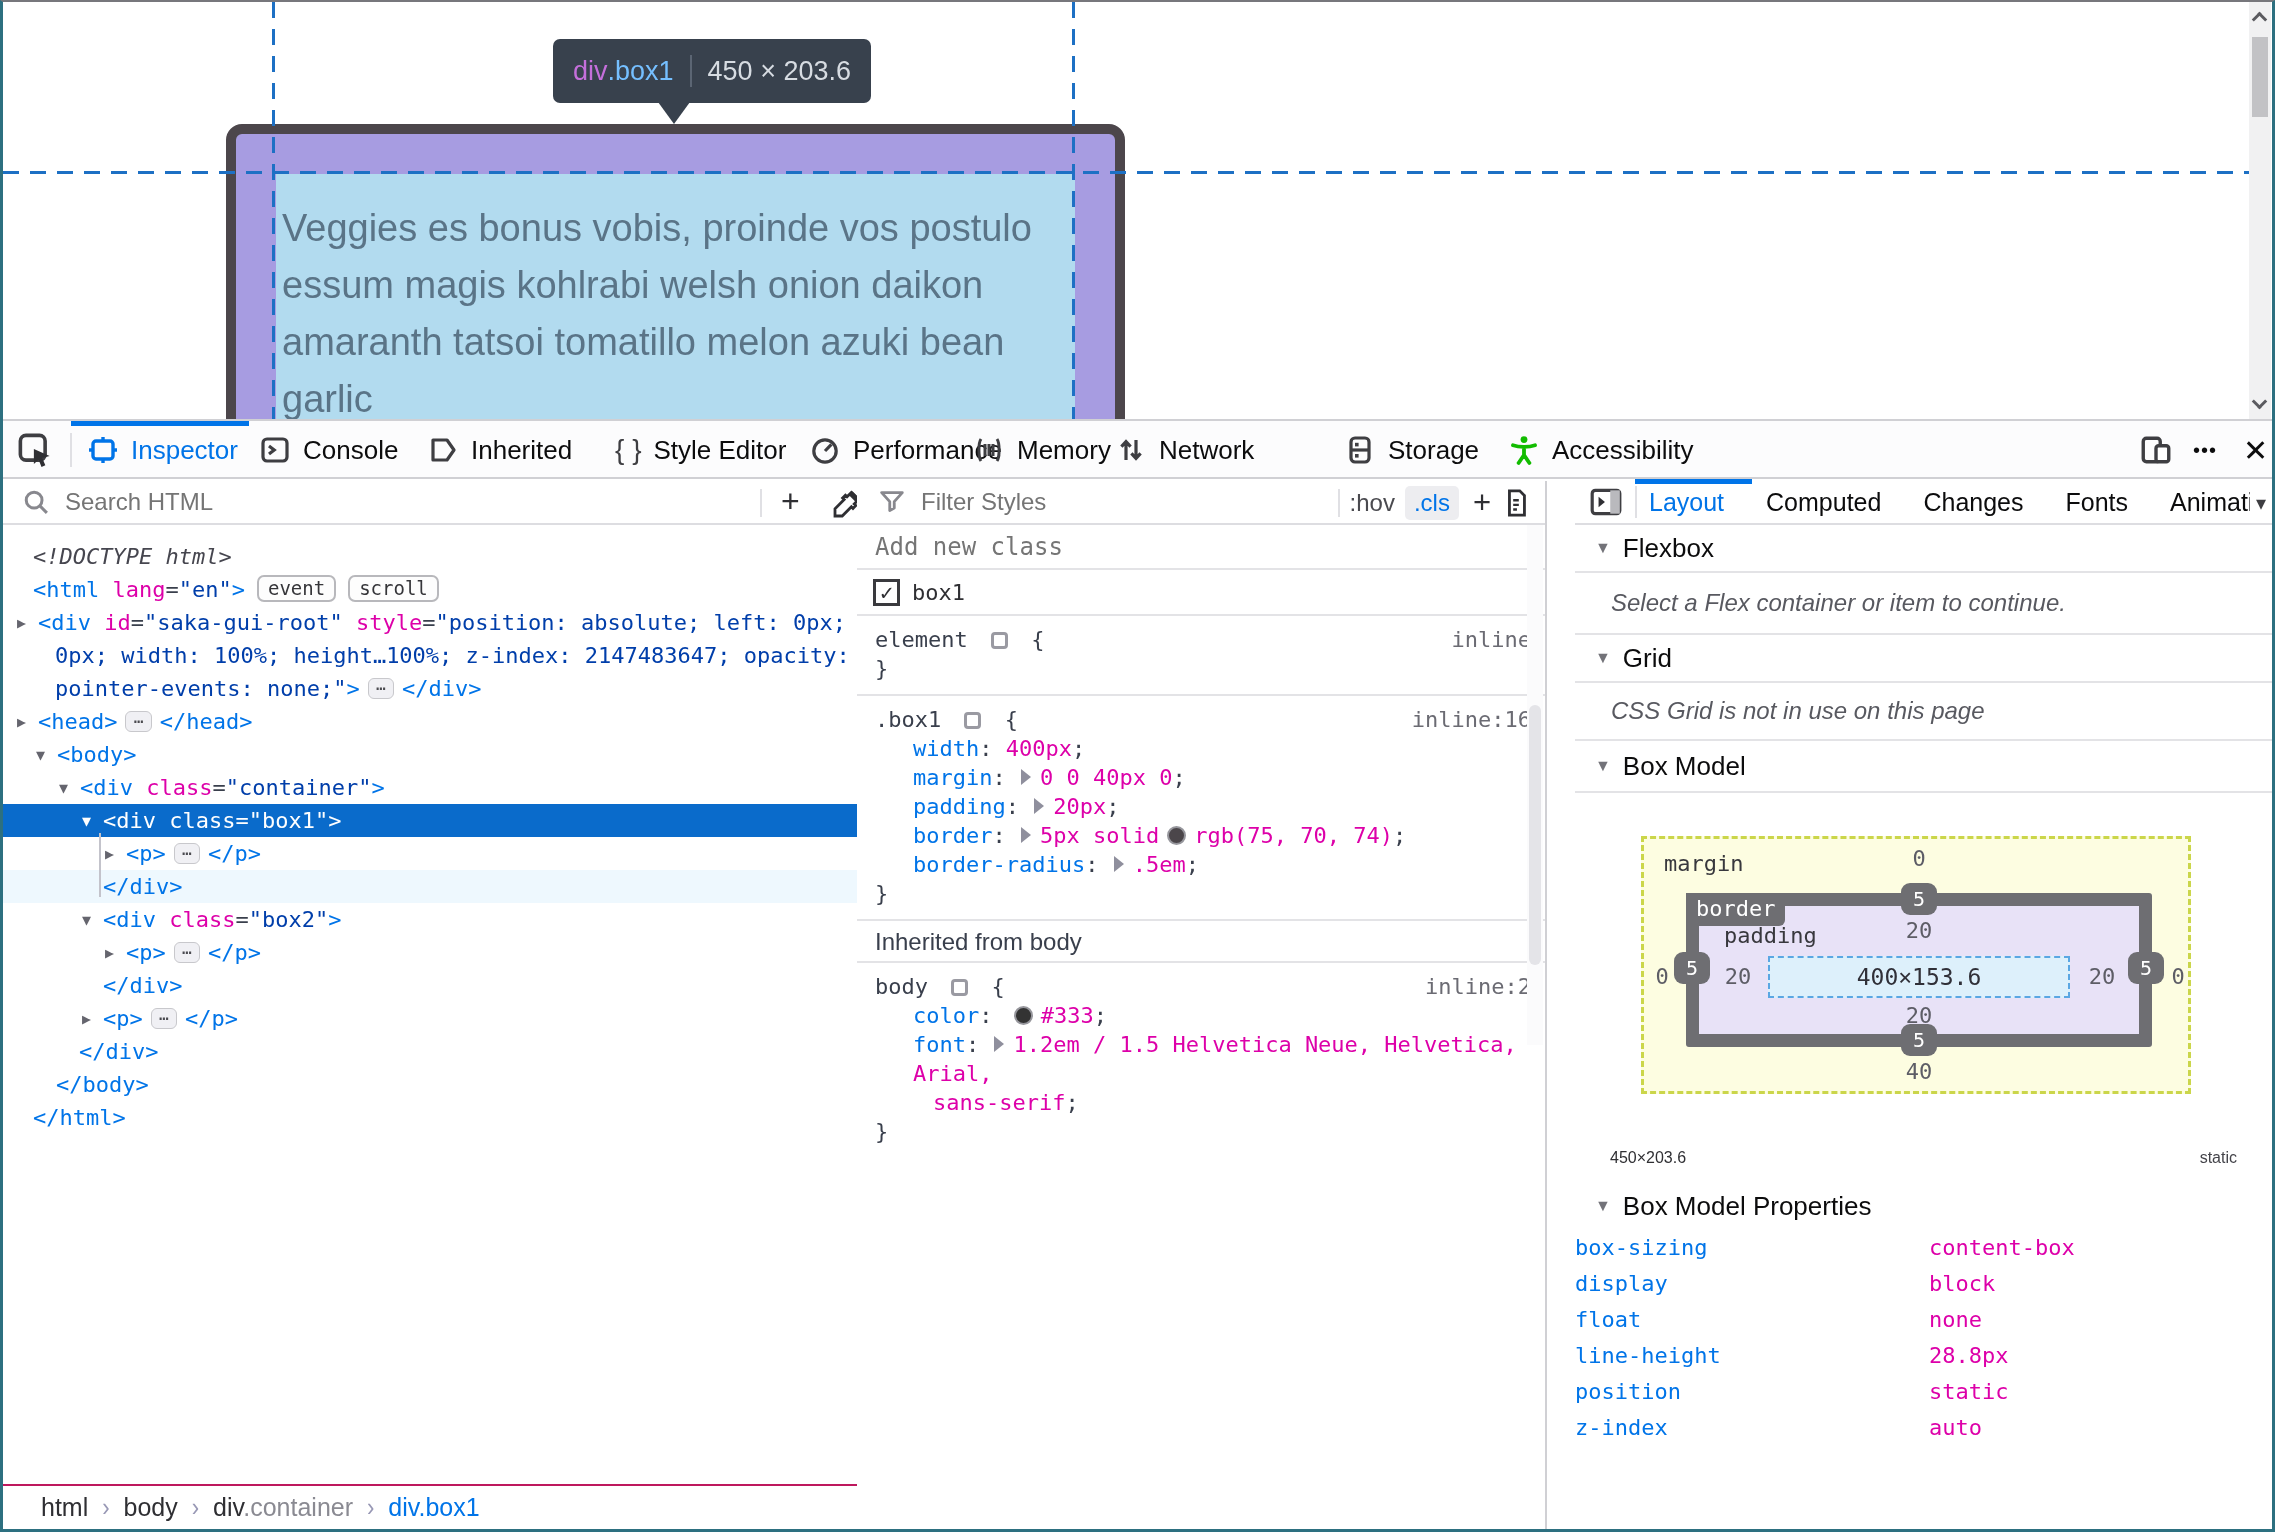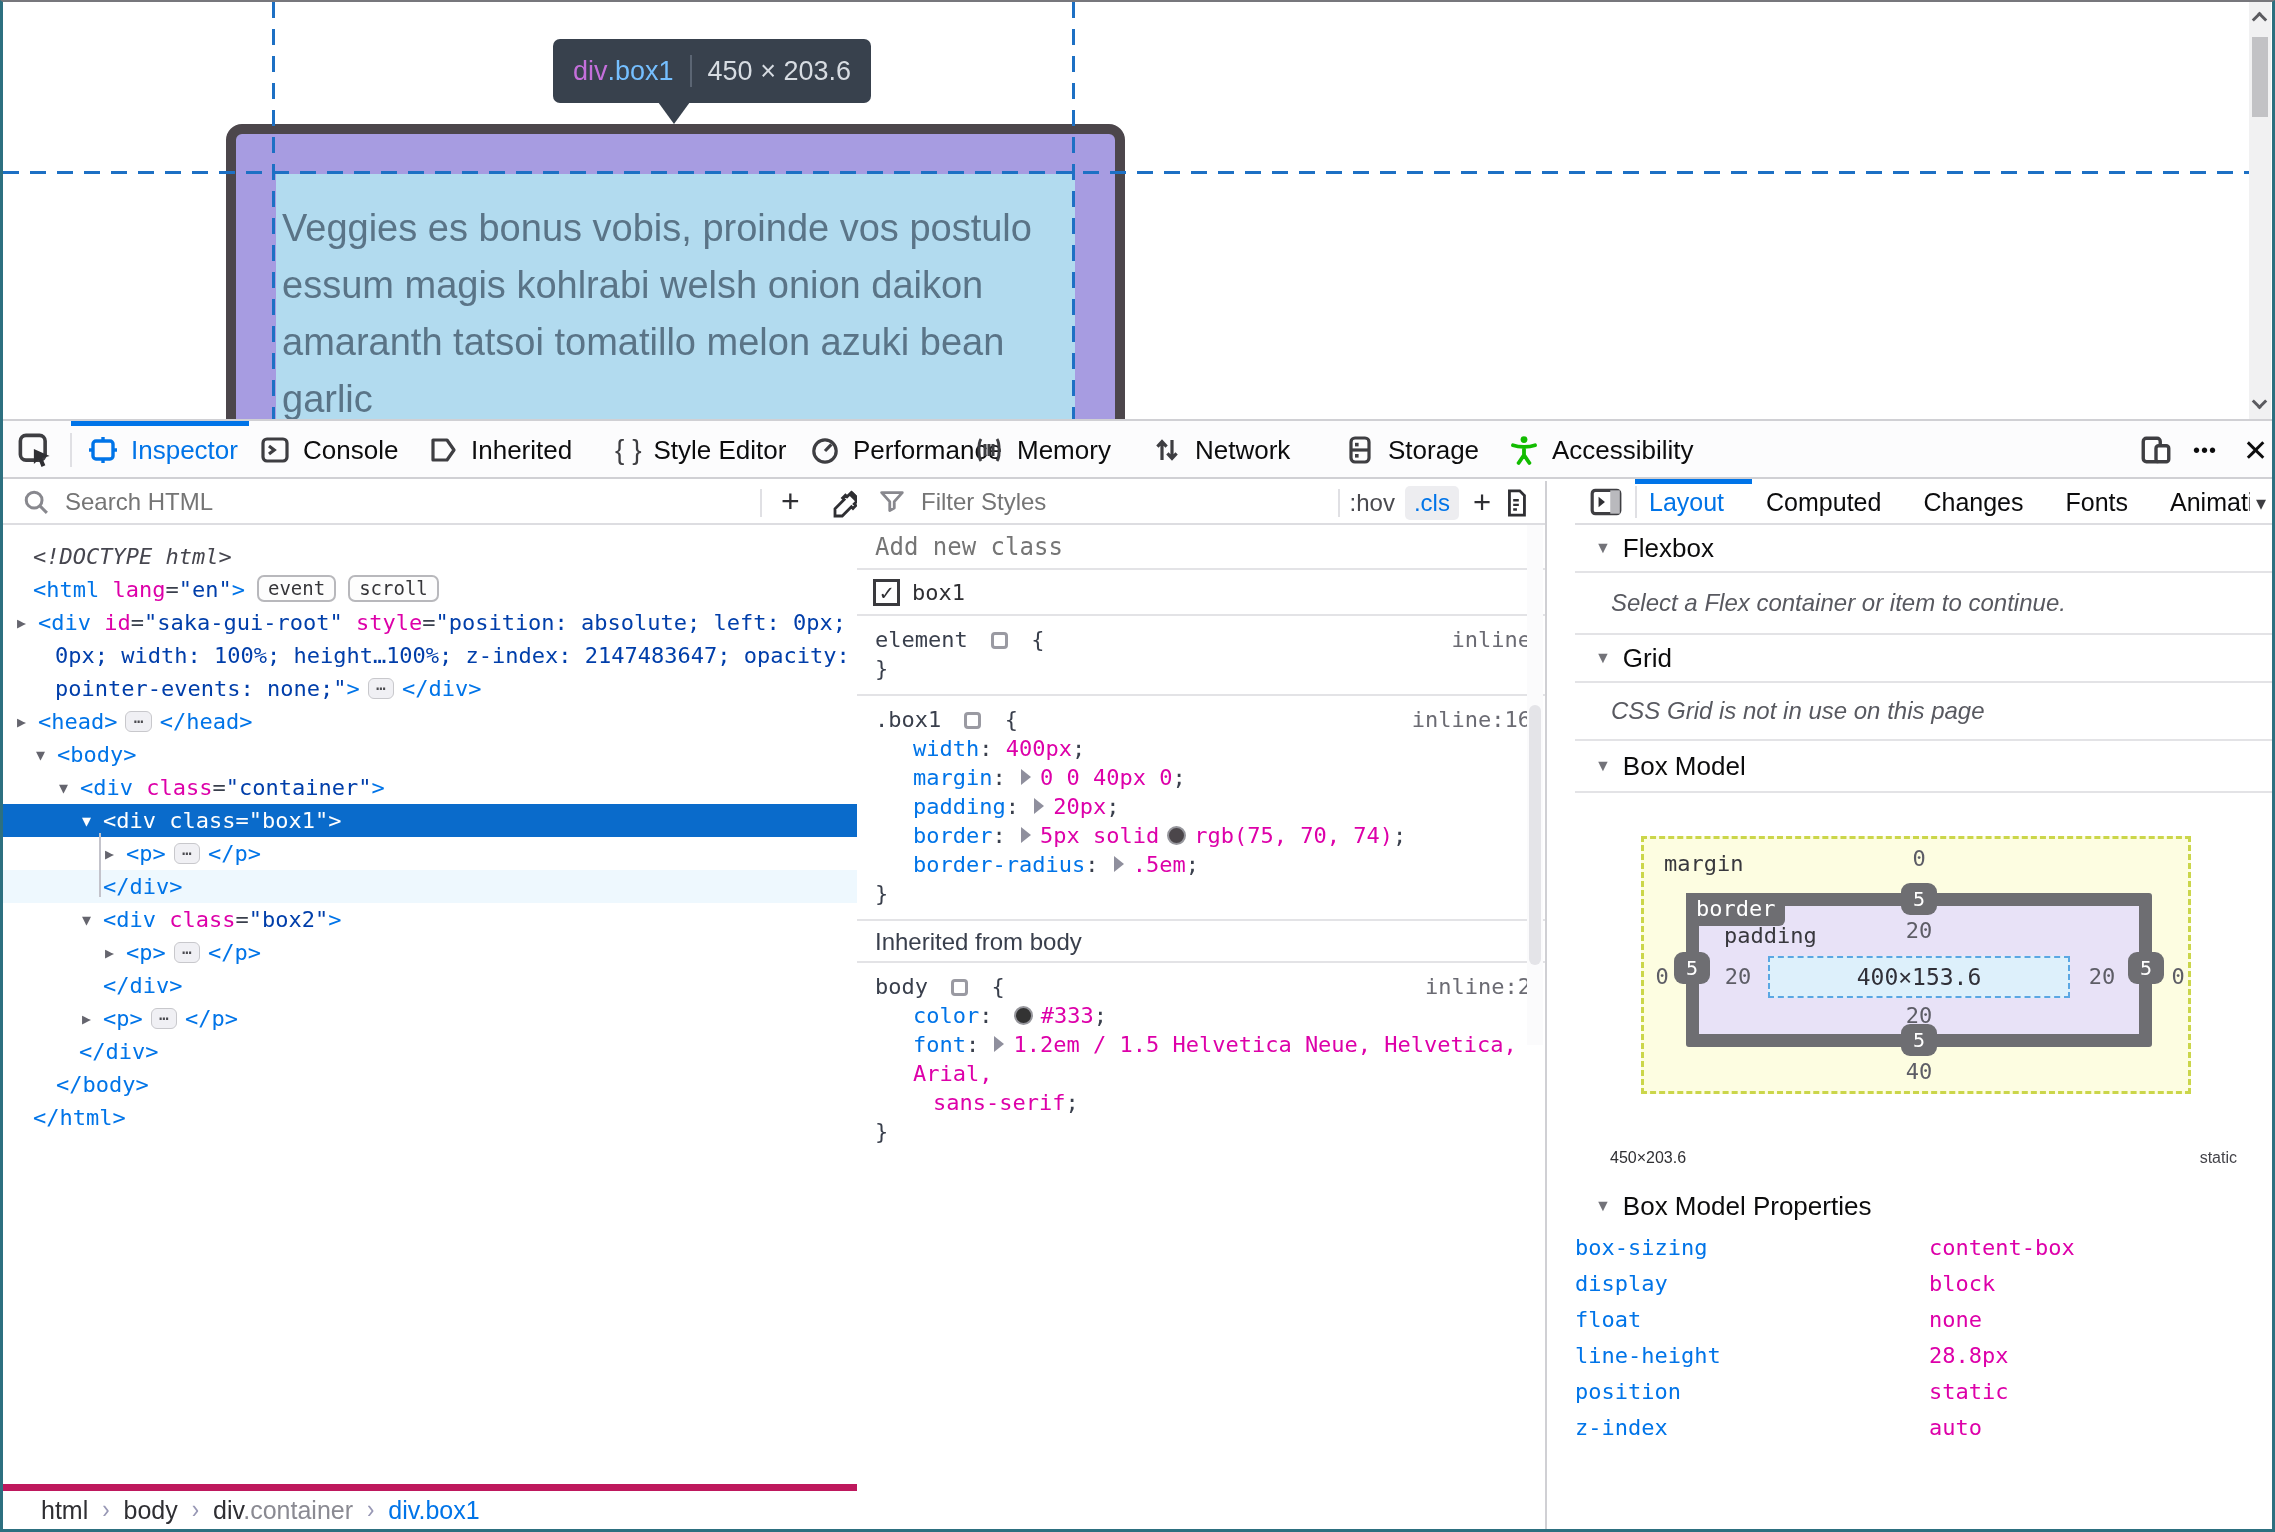"Network" div.tb-item { left: 1148px -> 1112px }
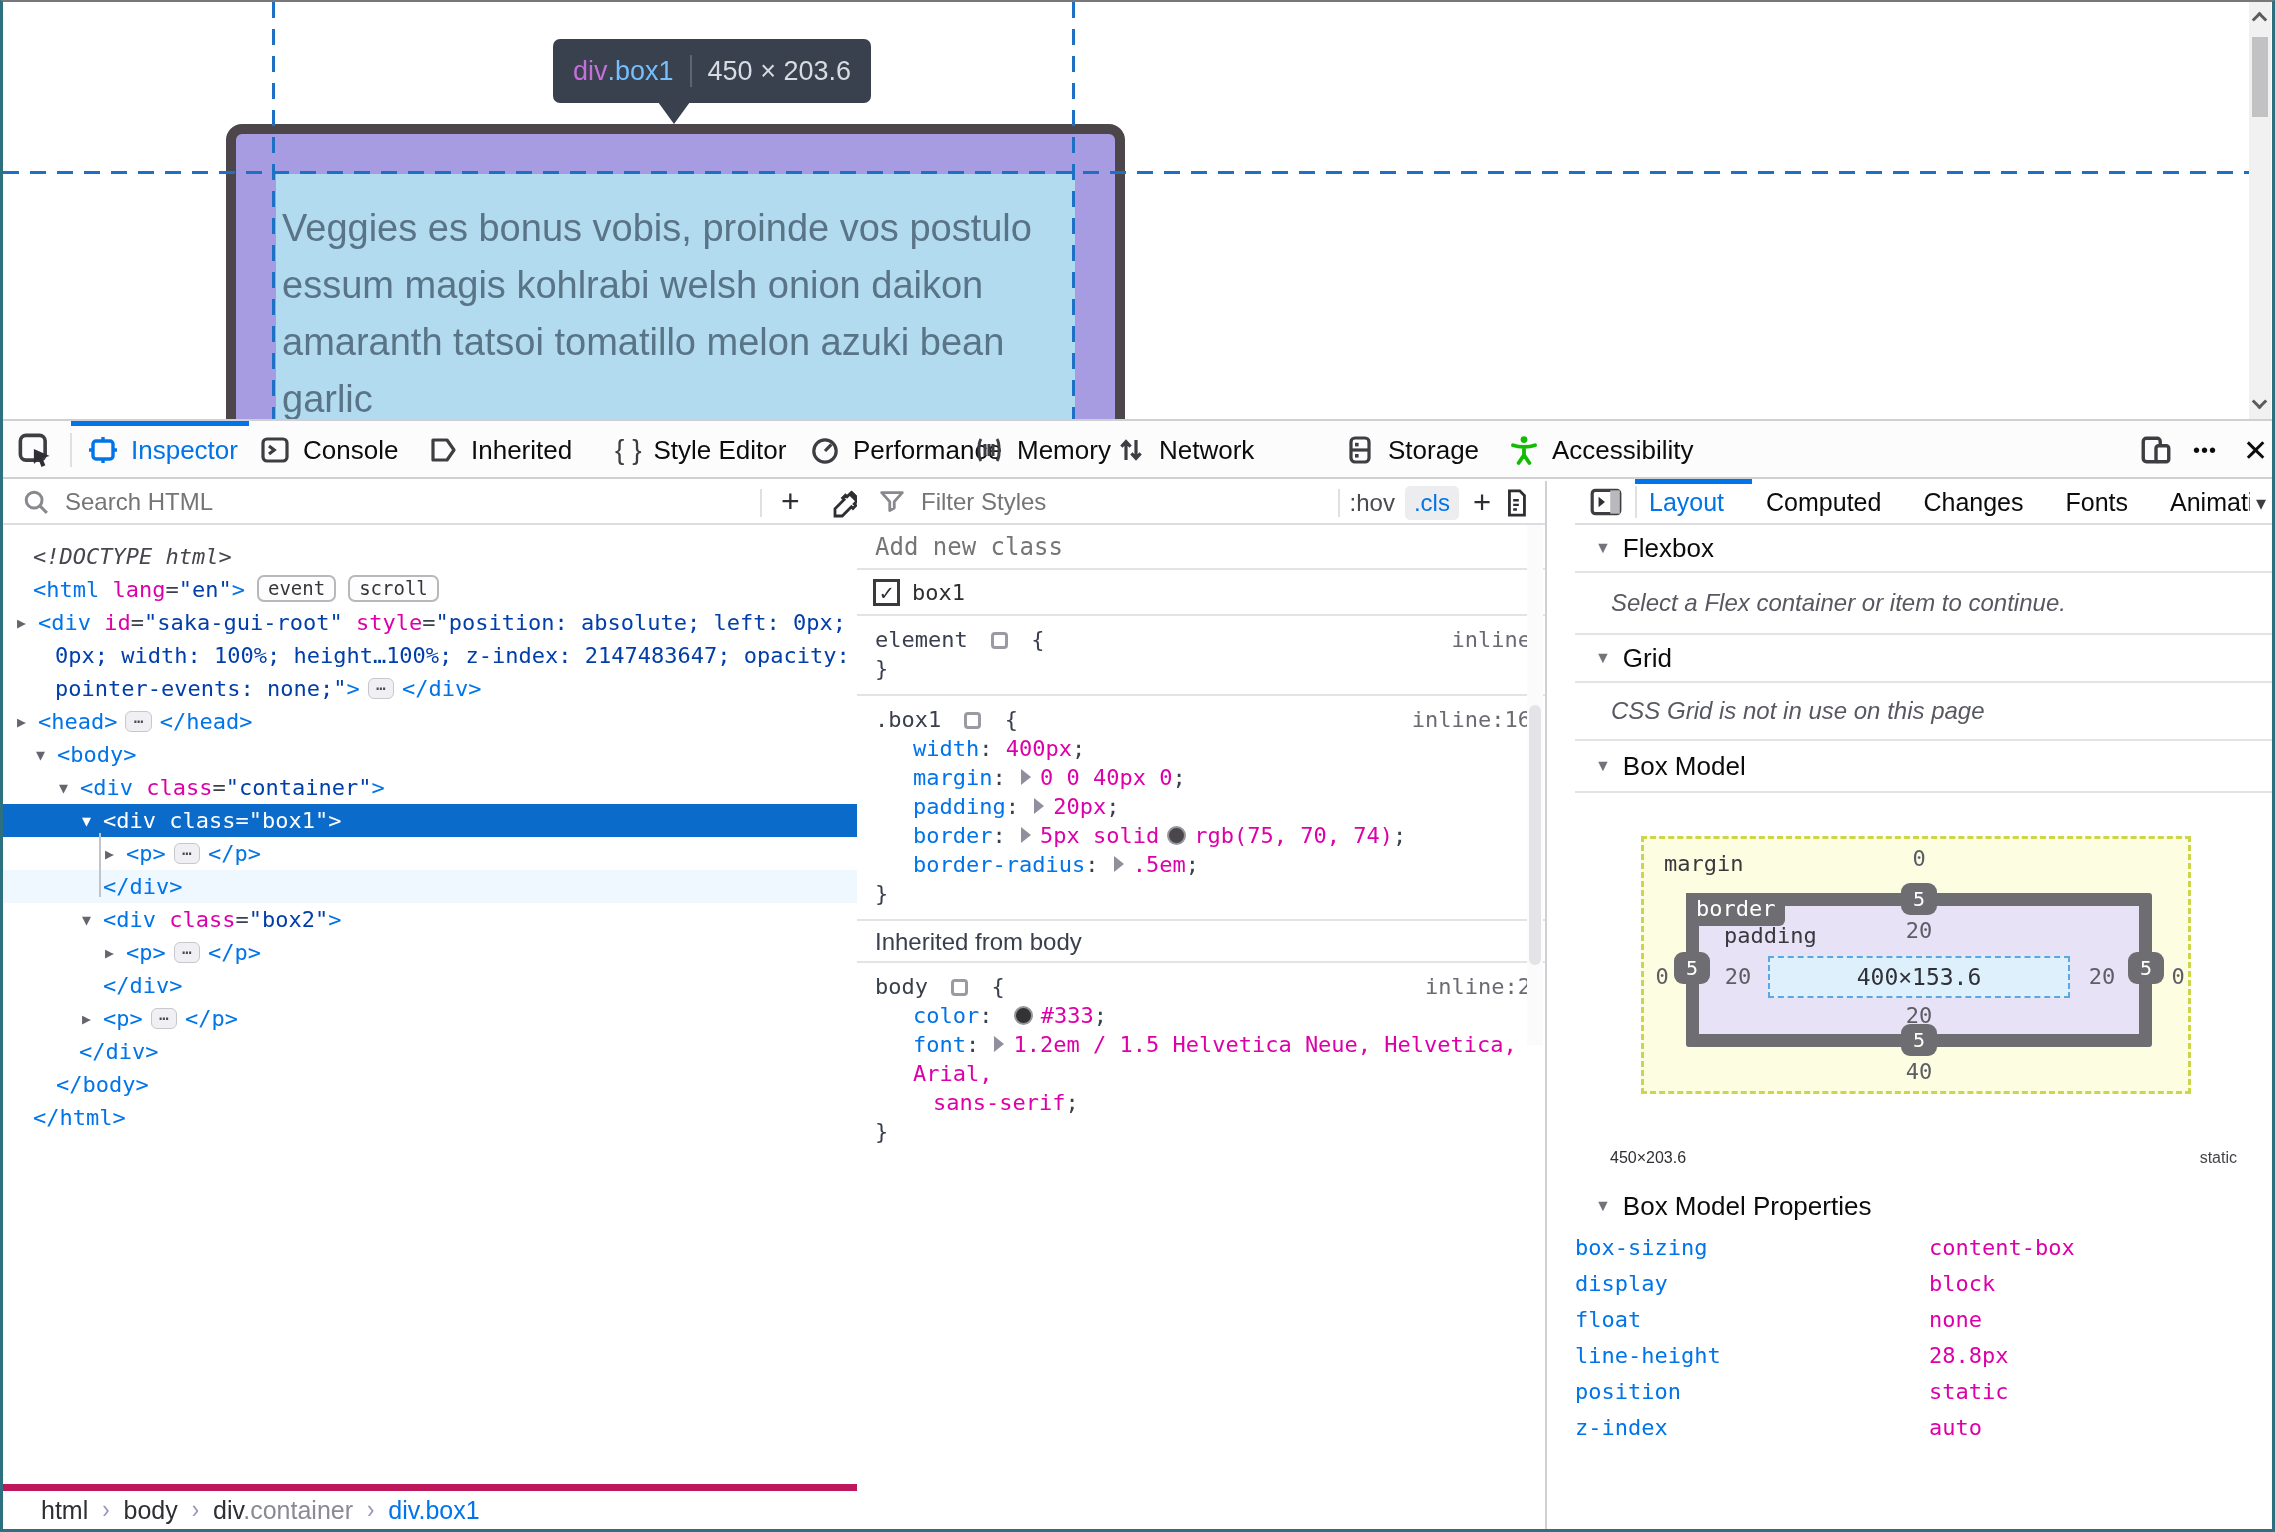"html" #breadcrumb { border-top: 7px solid #be185d -> 2px solid #be185d }
